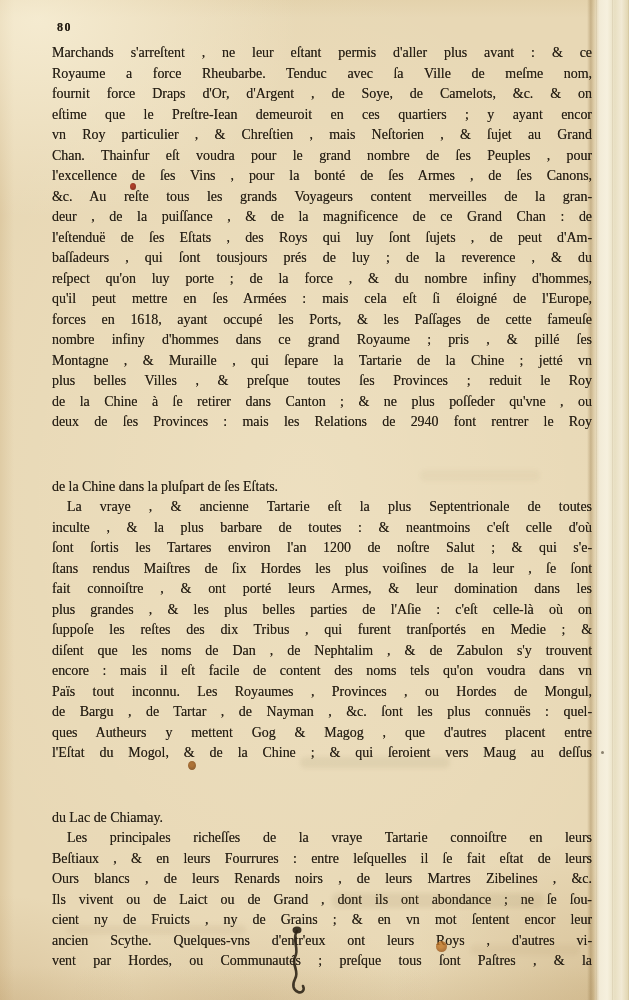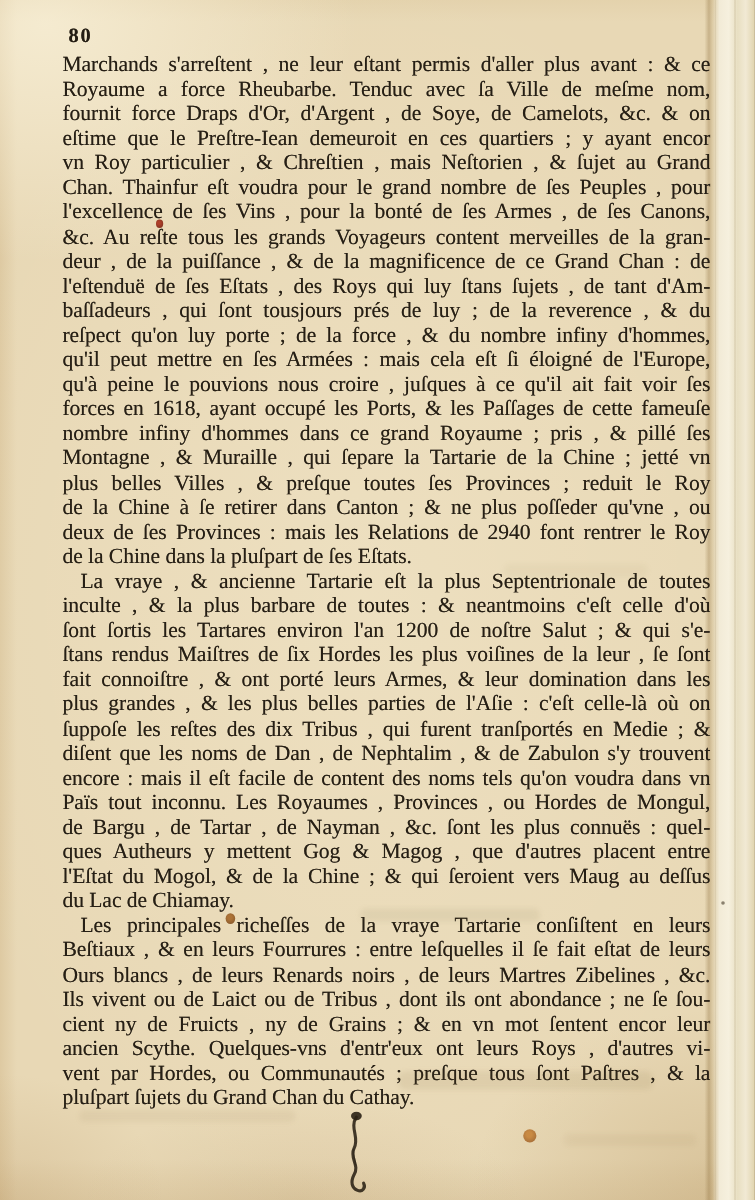"80" .page-number { font-size: 17px -> 12px }
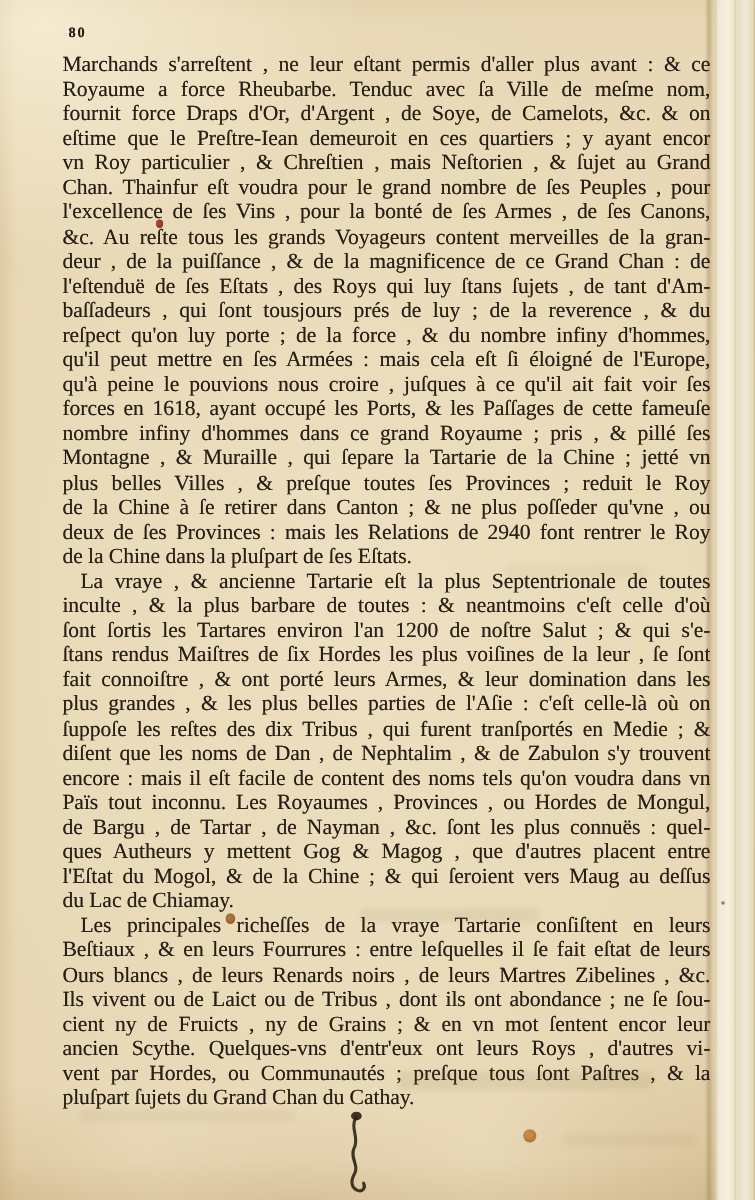"Marchands s'arreſtent , ne leur" .line { font-size: 18px -> 14px }
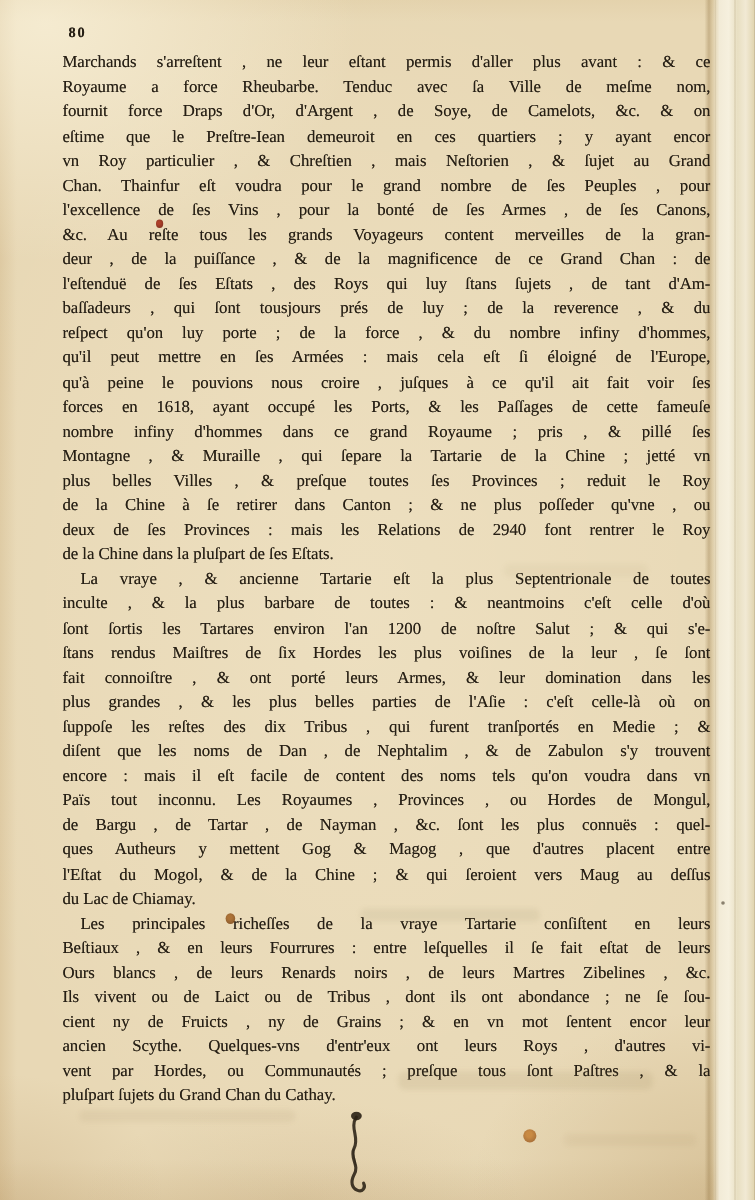"l'eſtenduë de ſes Eſtats ," div.line { text: ſtans ſujets , de tant -> ſont ſujets , de peut }
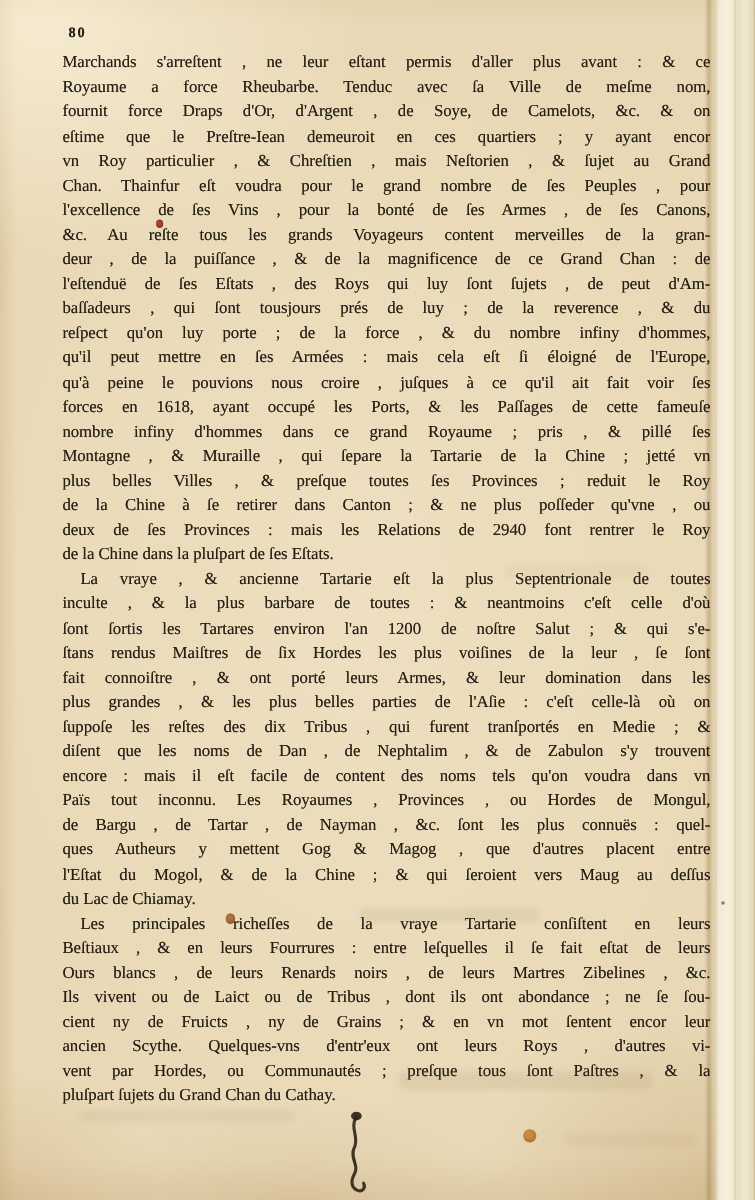"qu'à peine le pouvions nous" div.line { html: <div>qu'à peine le pouvions nous croire , juſques à ce qu'il ait fait voir ſes</div> -> none }
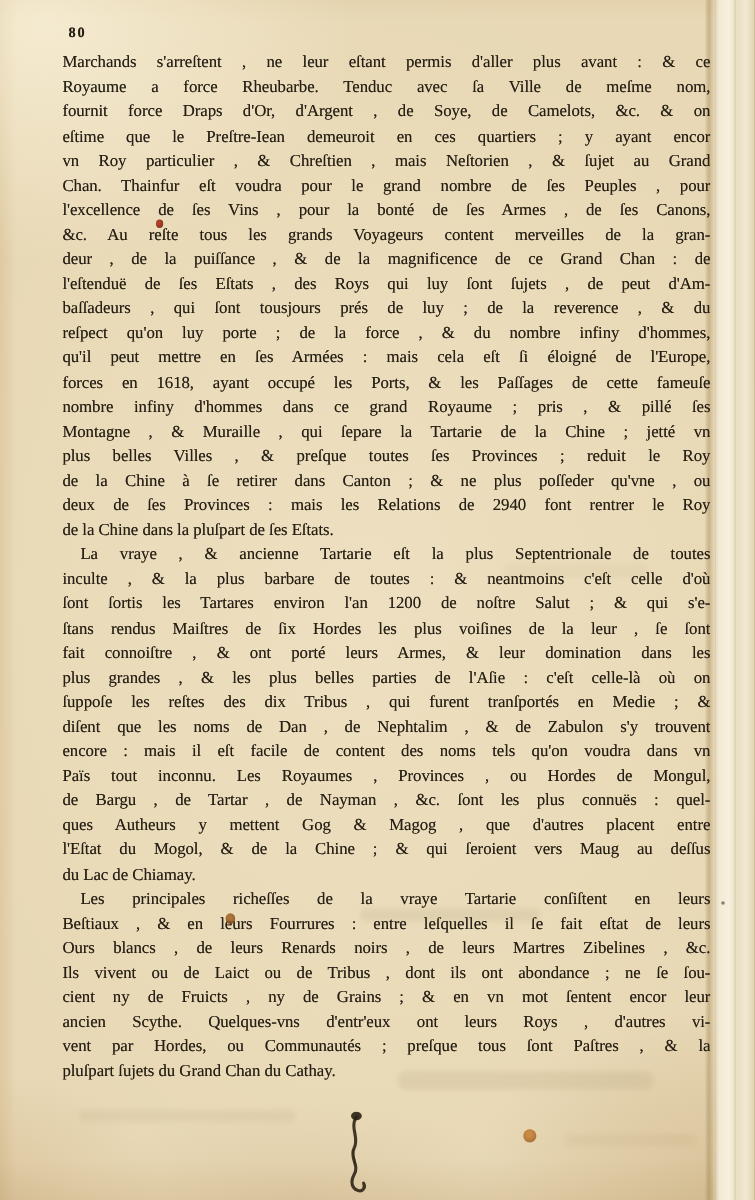"de la Chine dans la" .line.para-end { margin-top: none -> 44px }
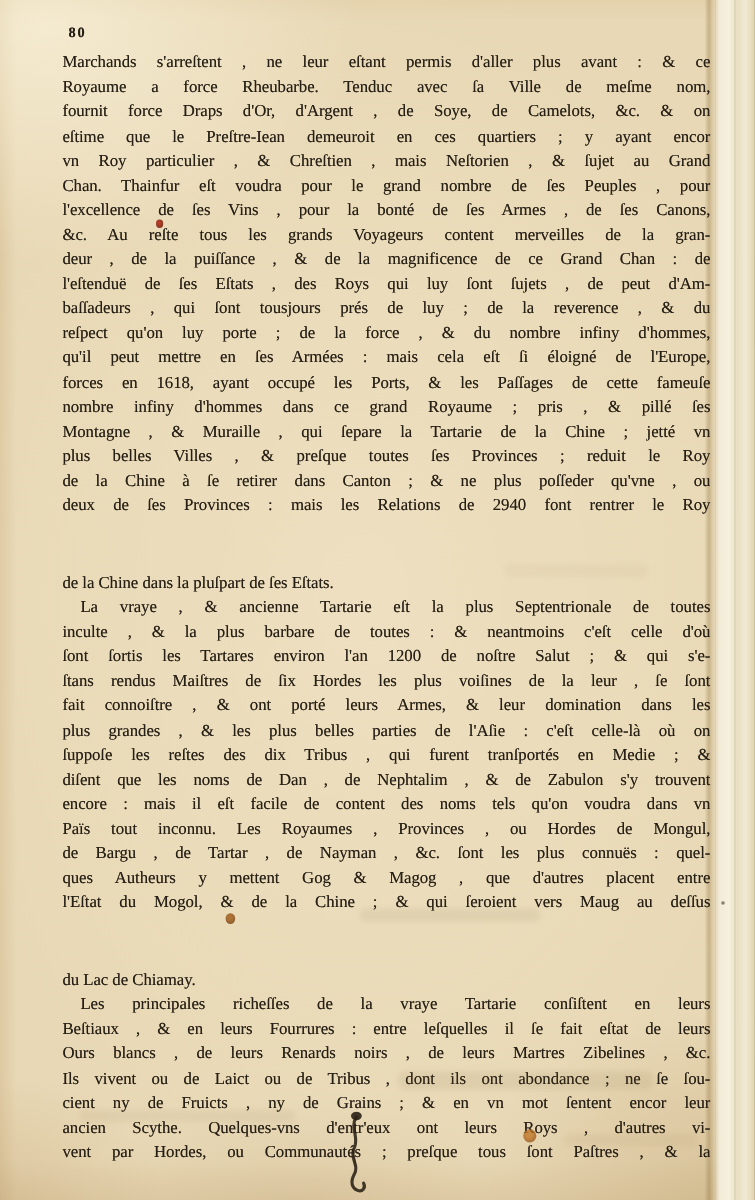"Les principales richeſſes de la" div.line { text: conſiſtent -> connoiſtre }
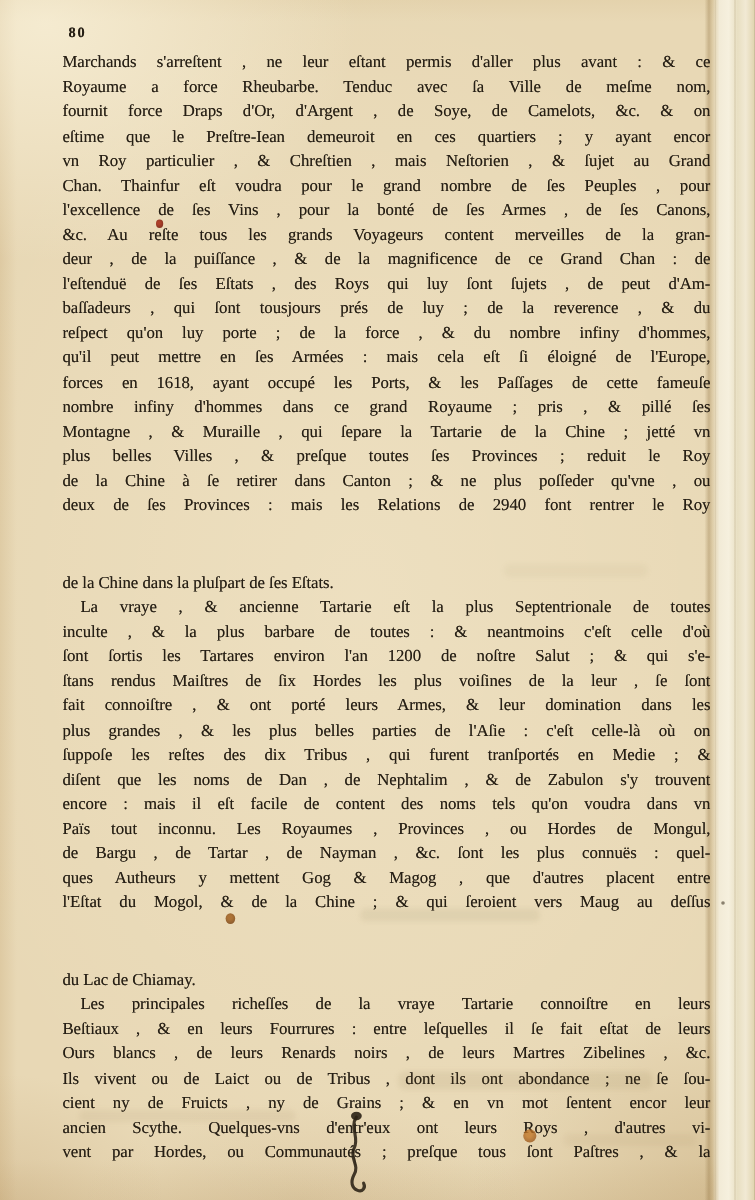"Ils vivent ou de Laict" div.line { text: Tribus -> Grand }
